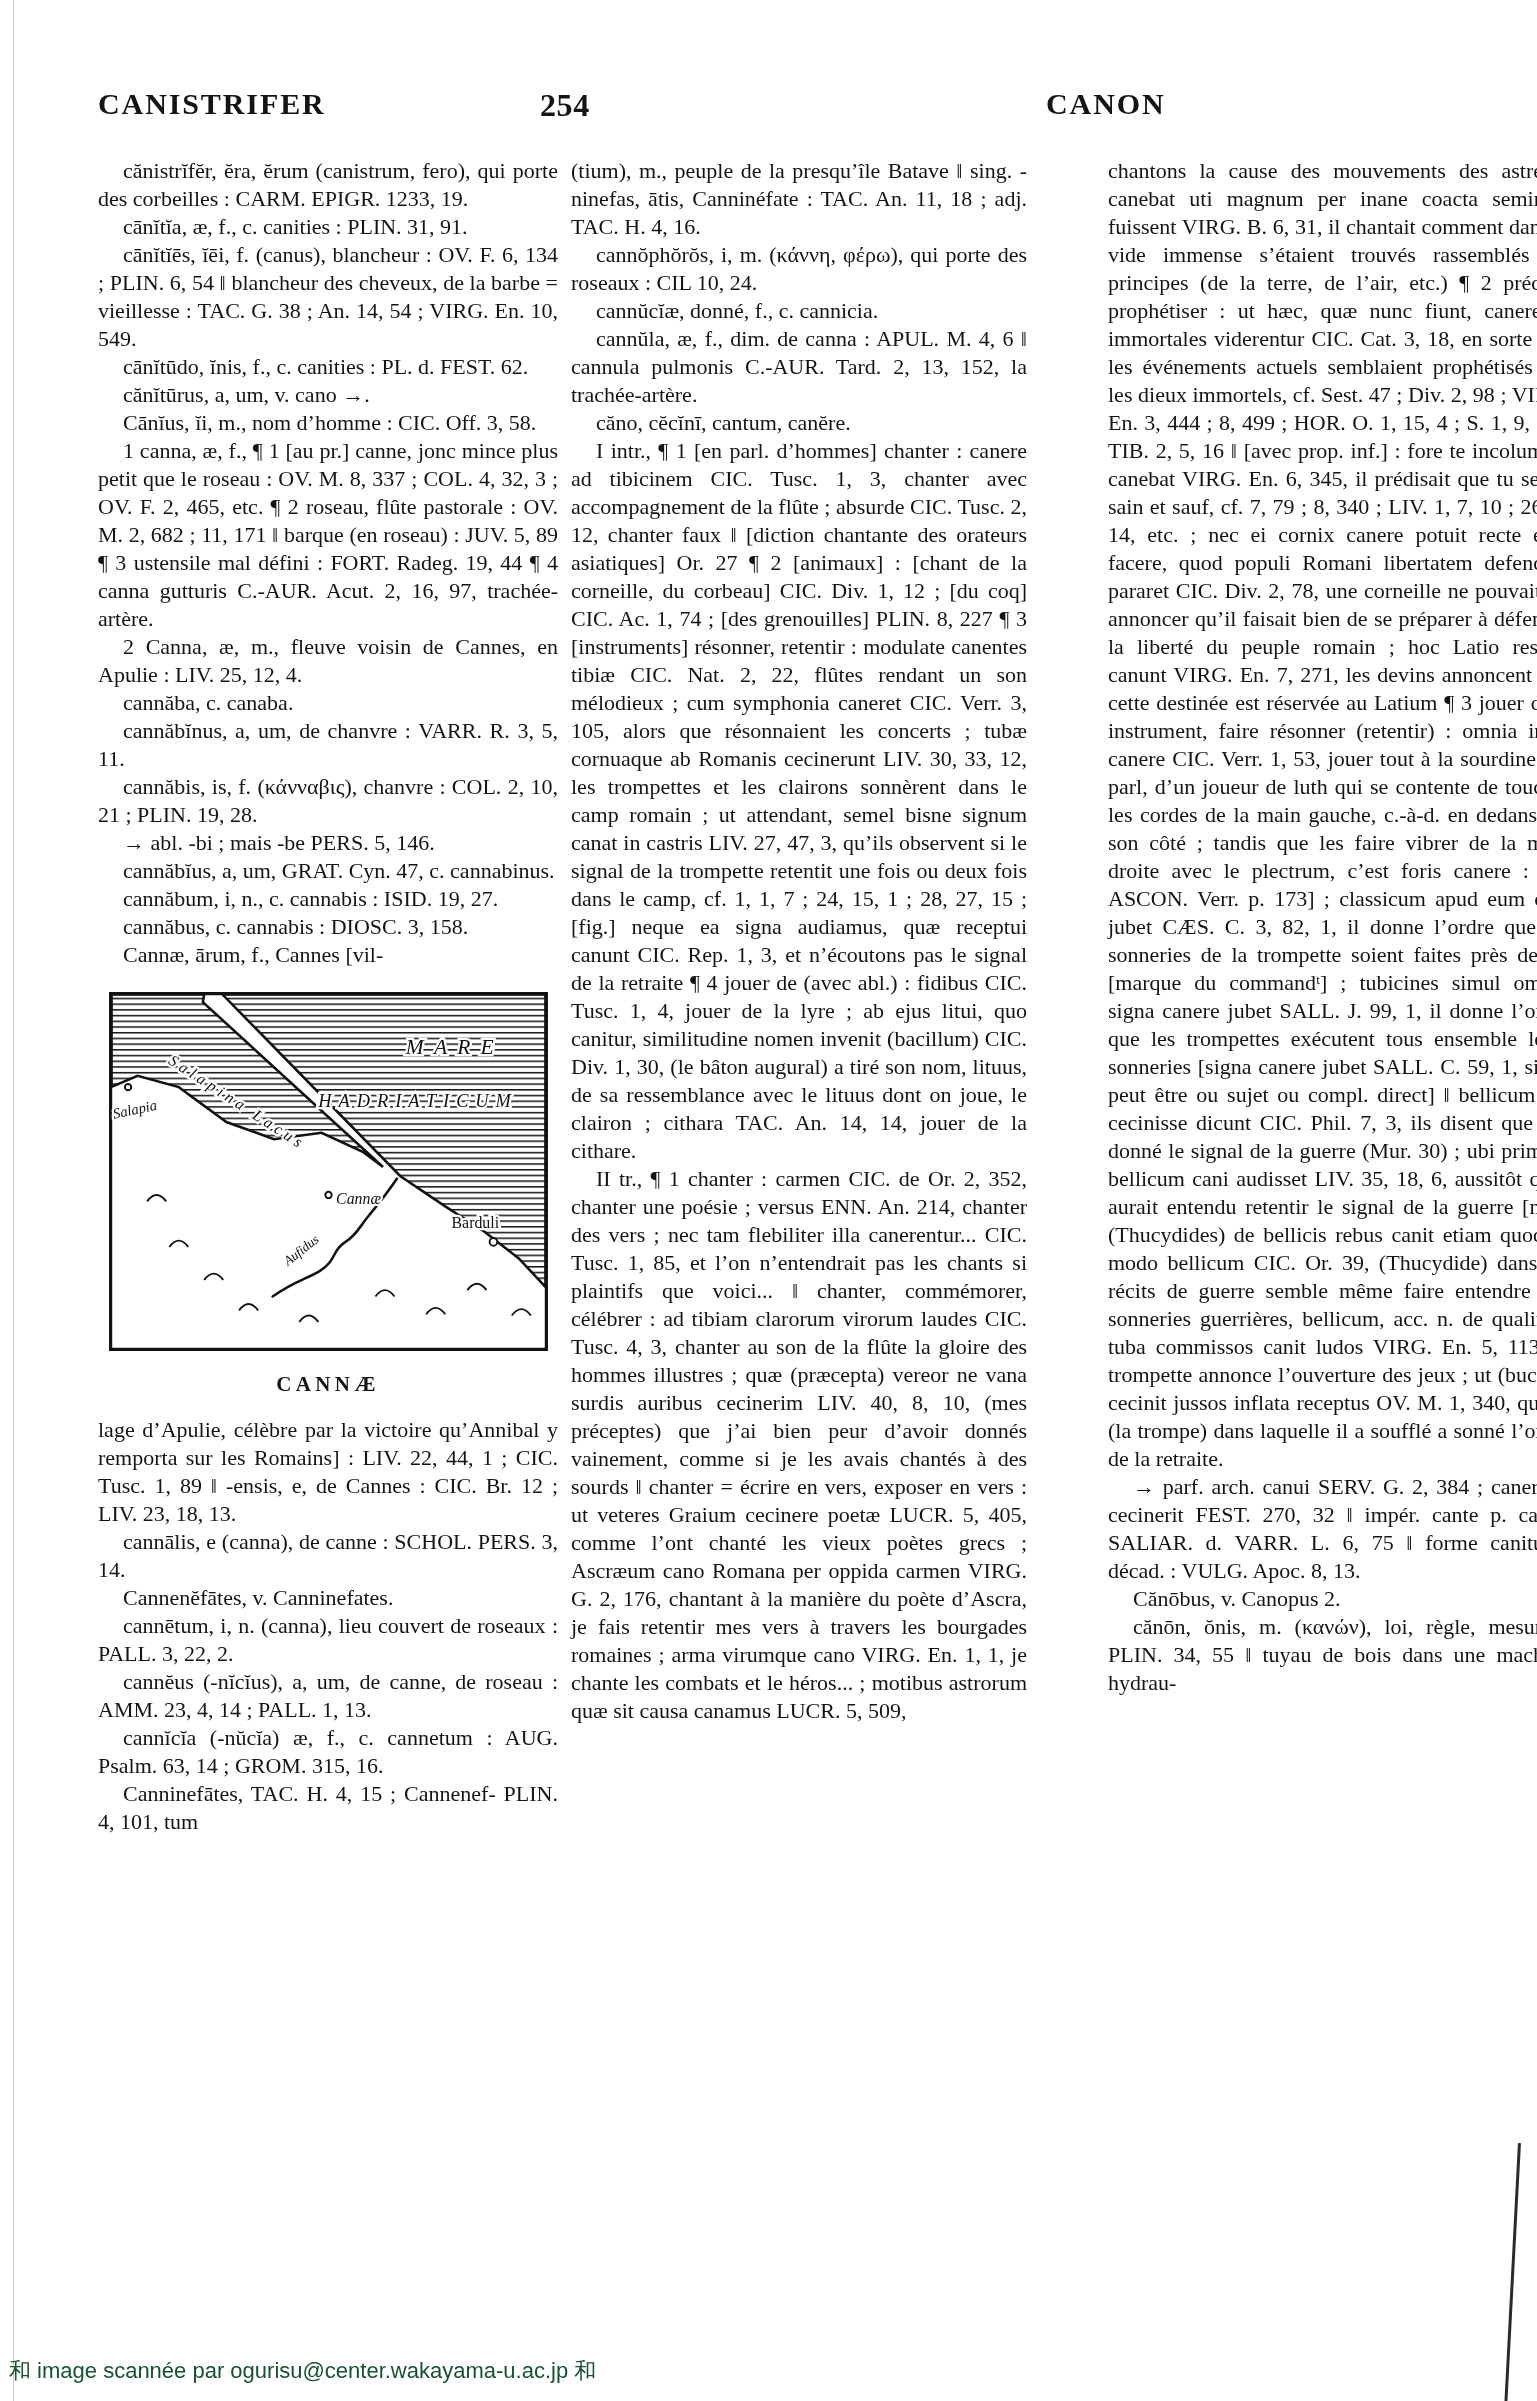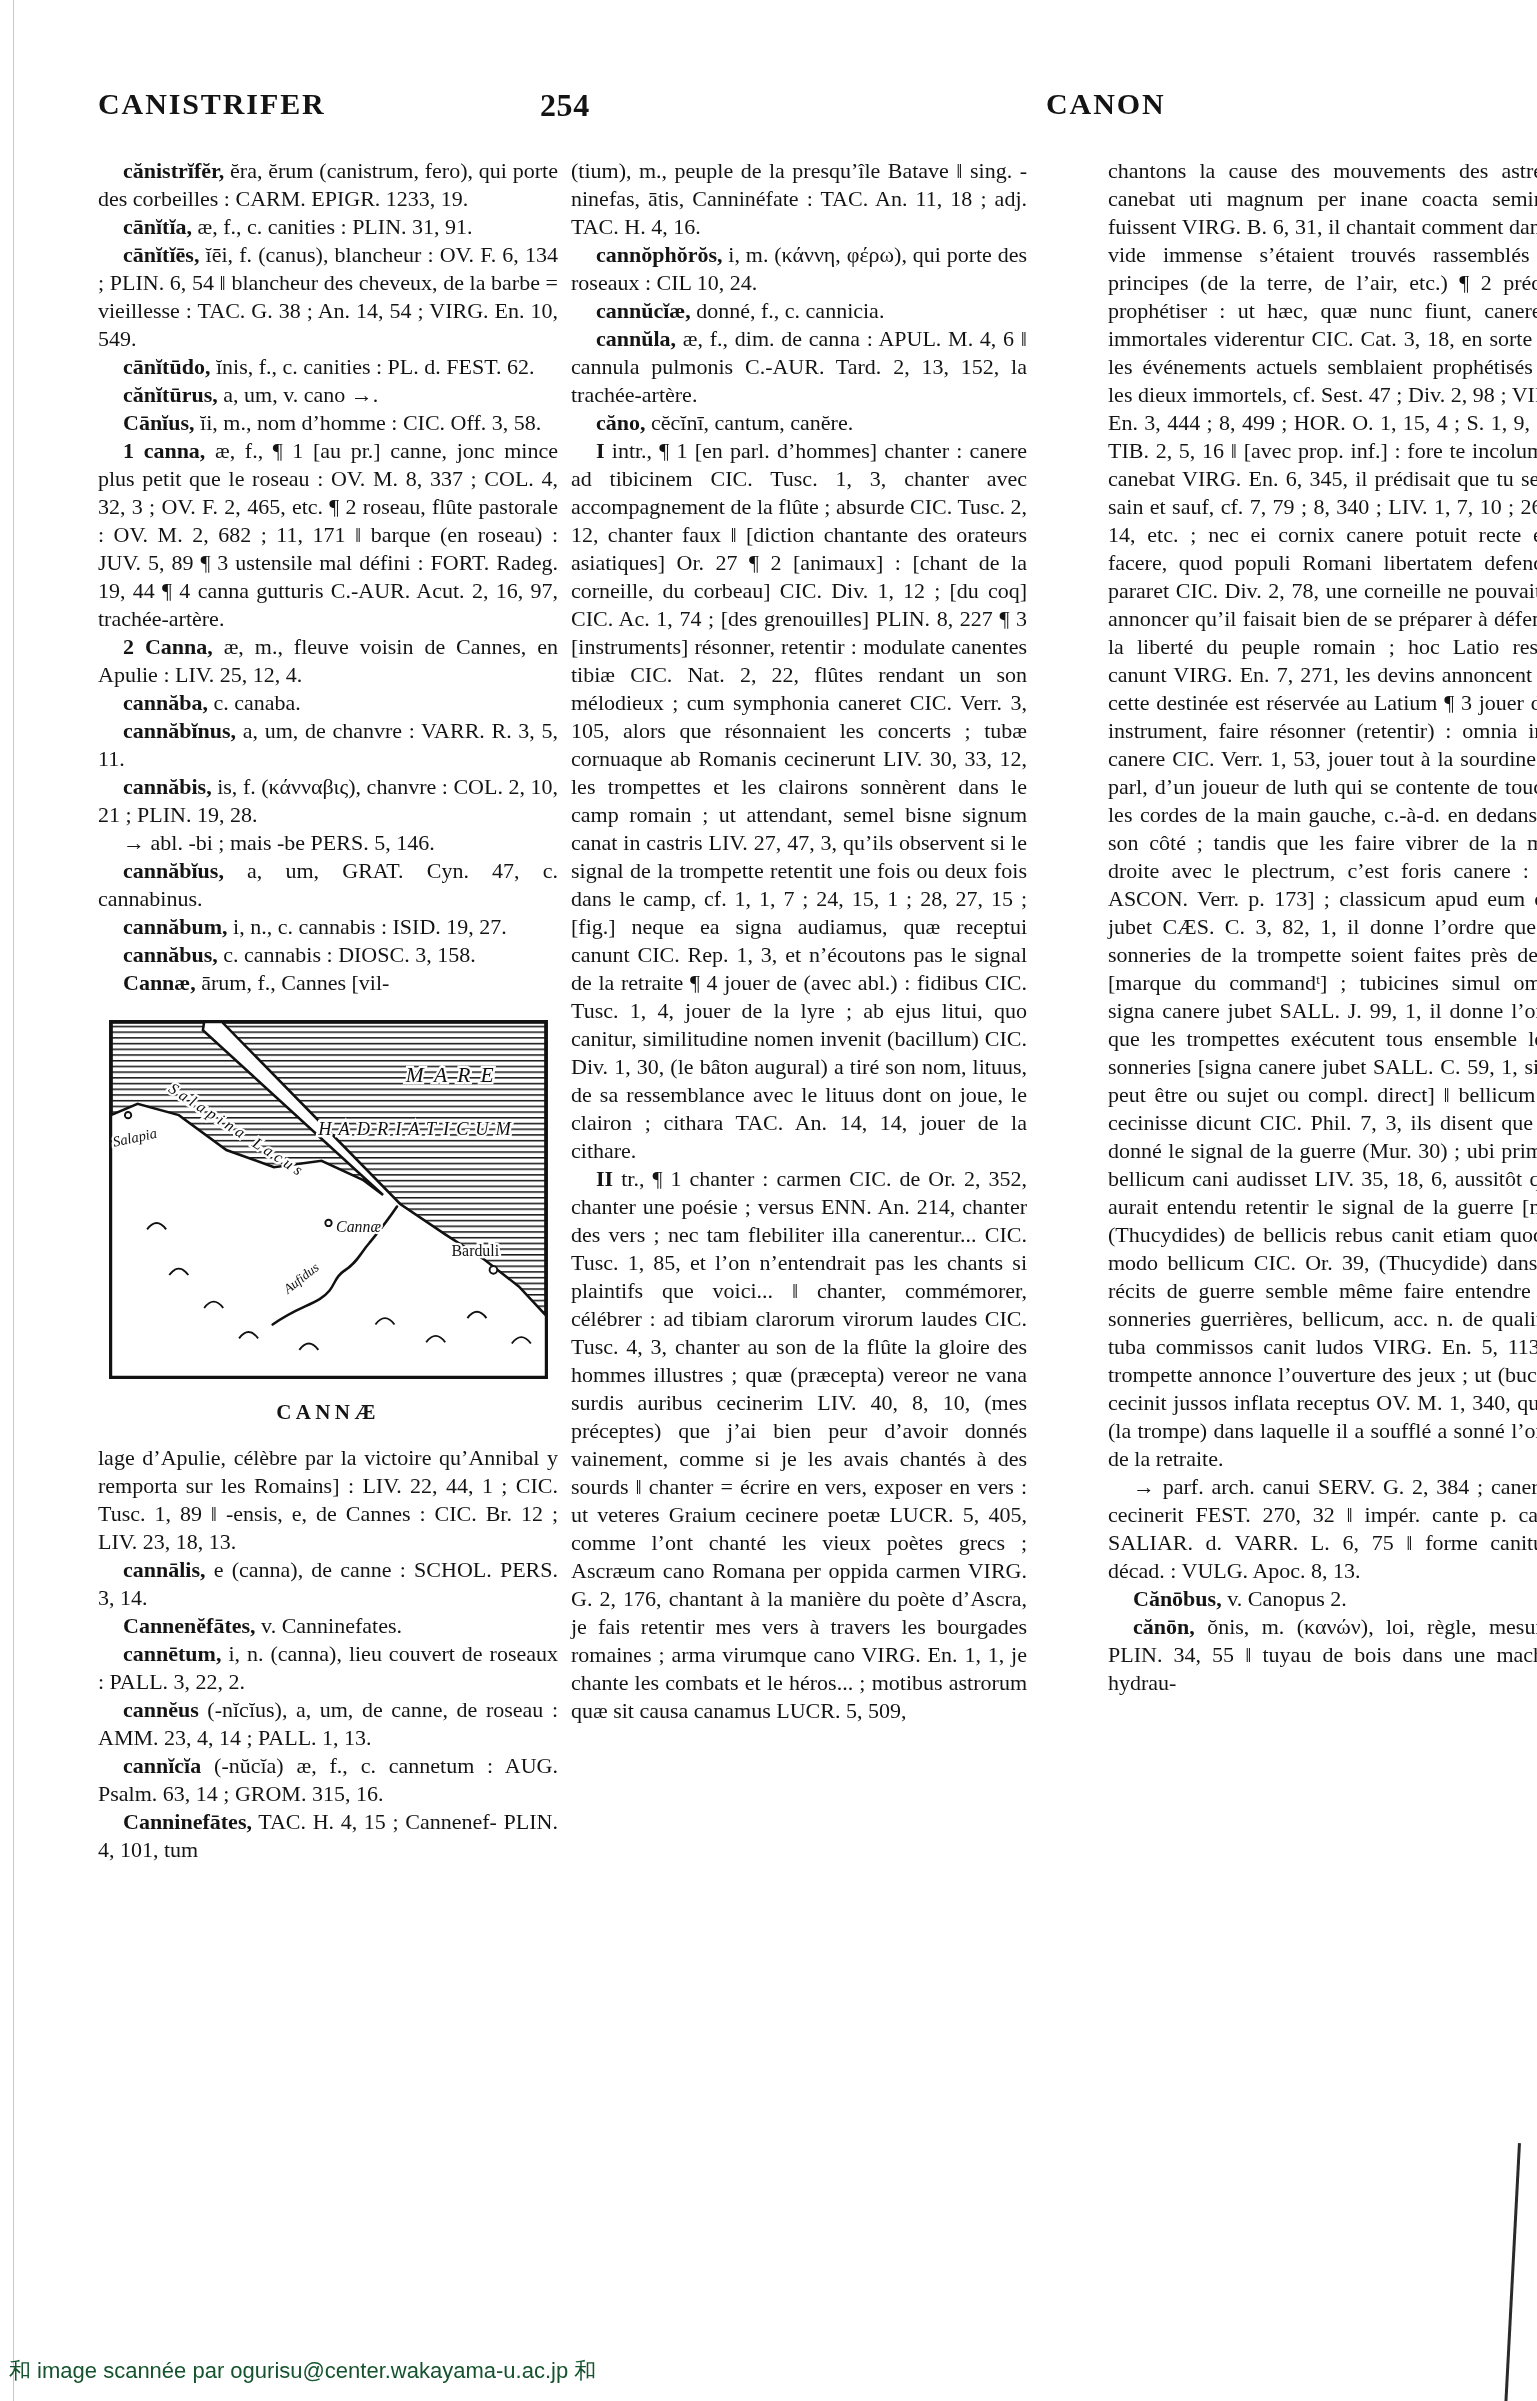"cănistrĭfĕr," .hw { font-weight: 700 -> 400 }
